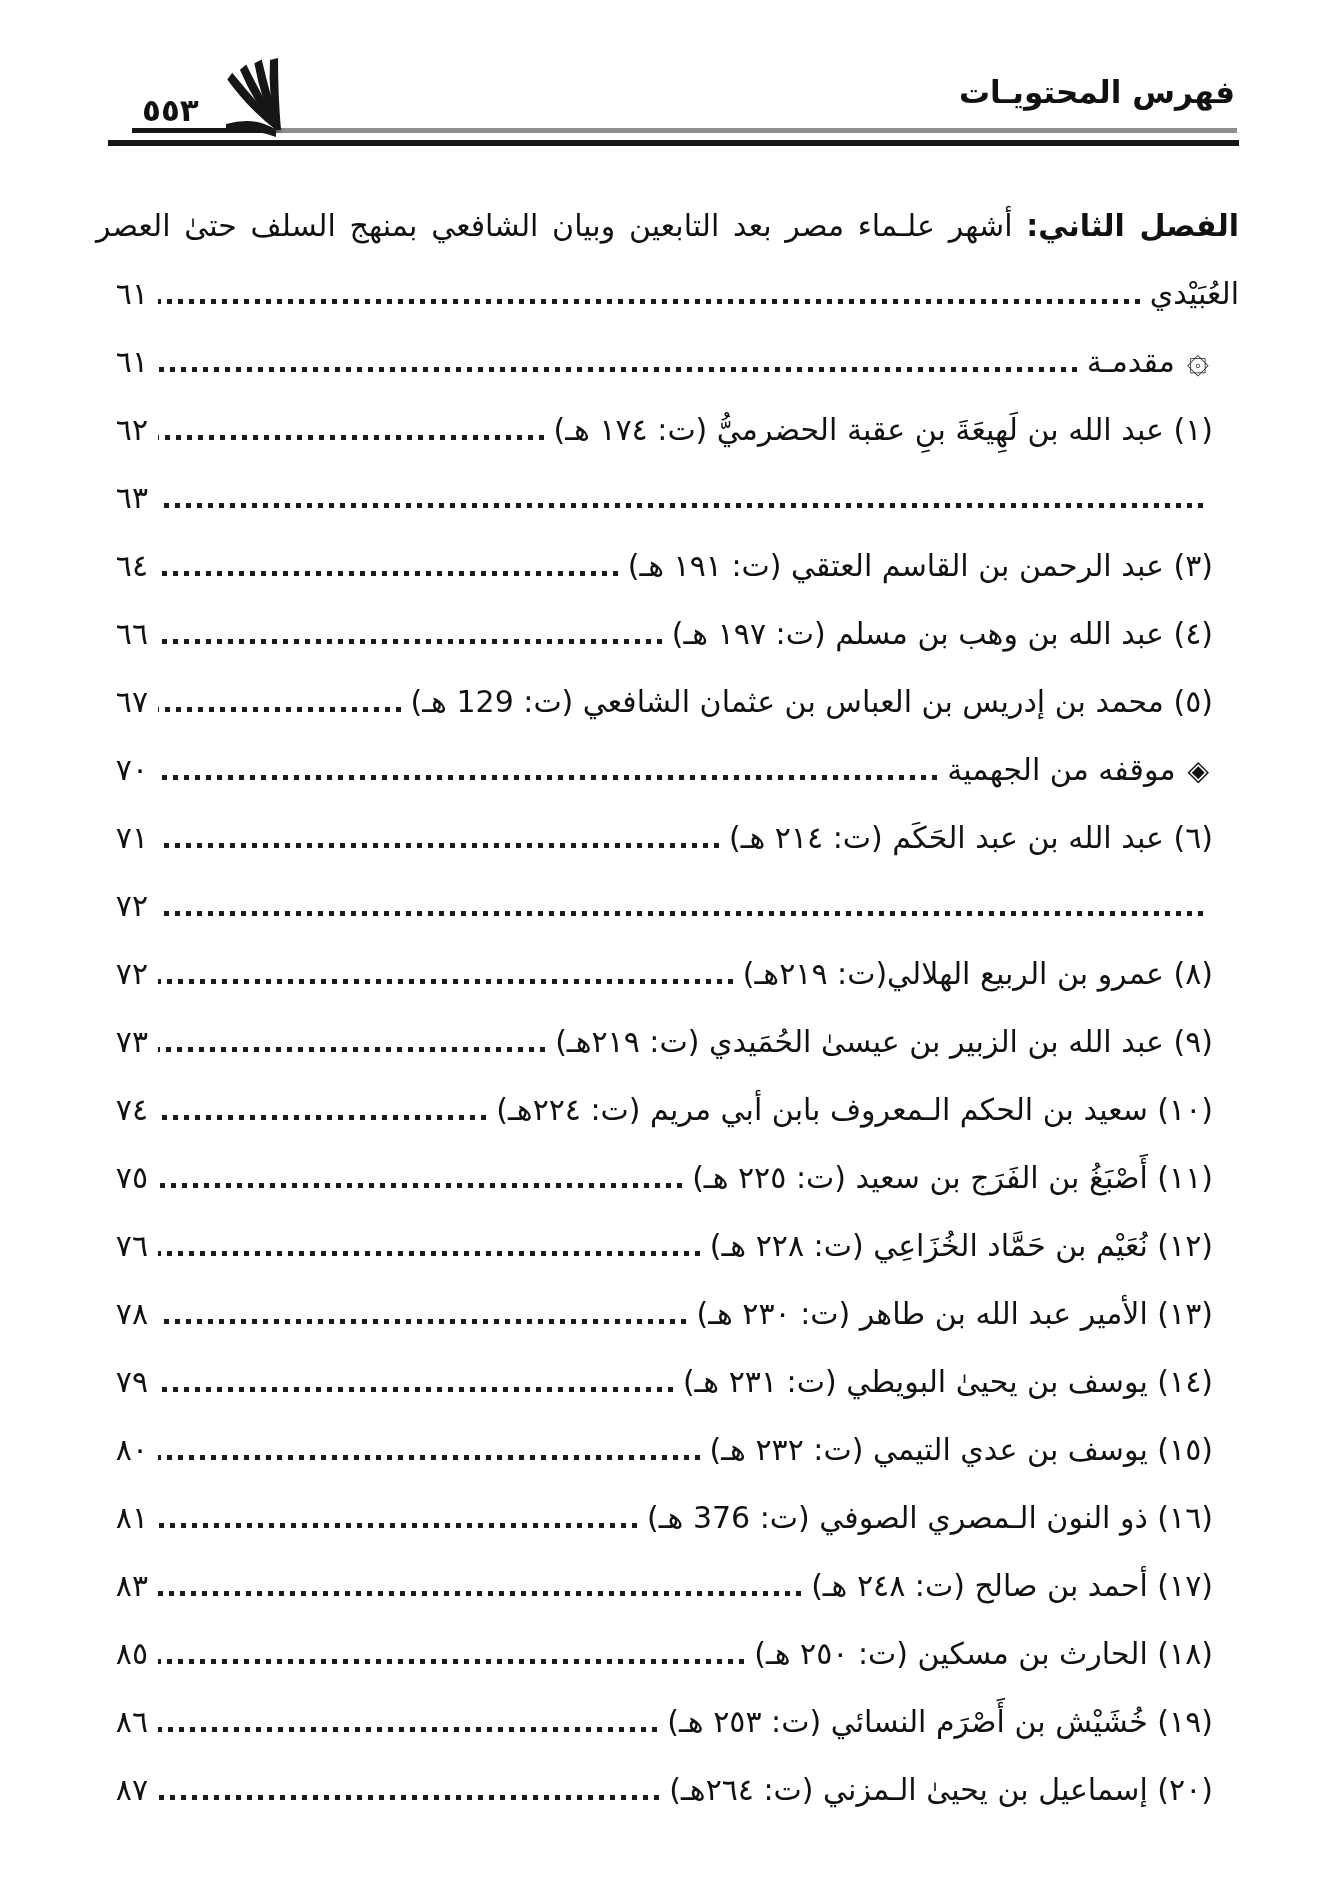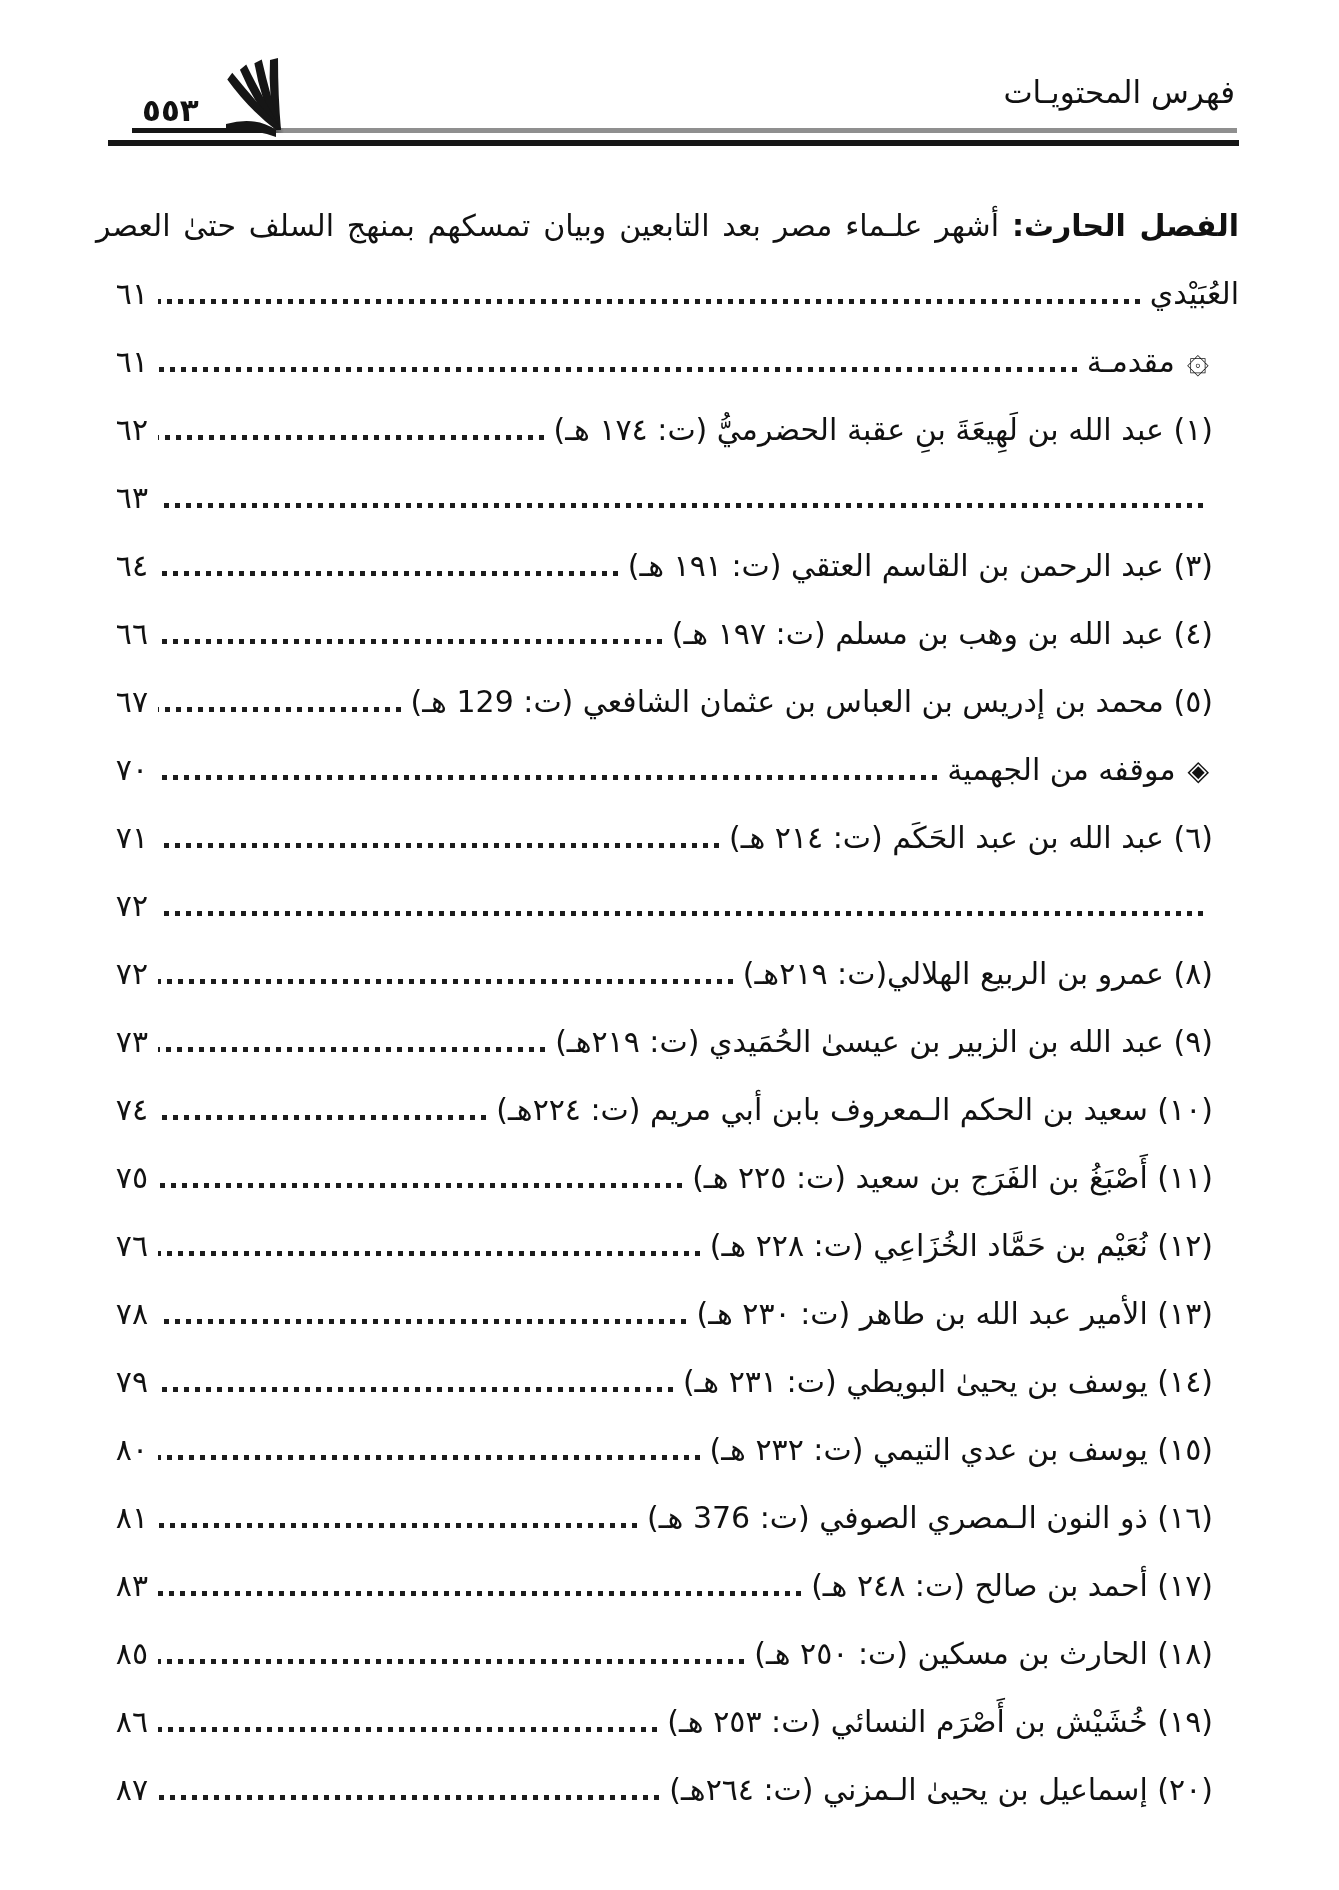"فهرس المحتويـات" .hdr-title { font-weight: normal -> bold }
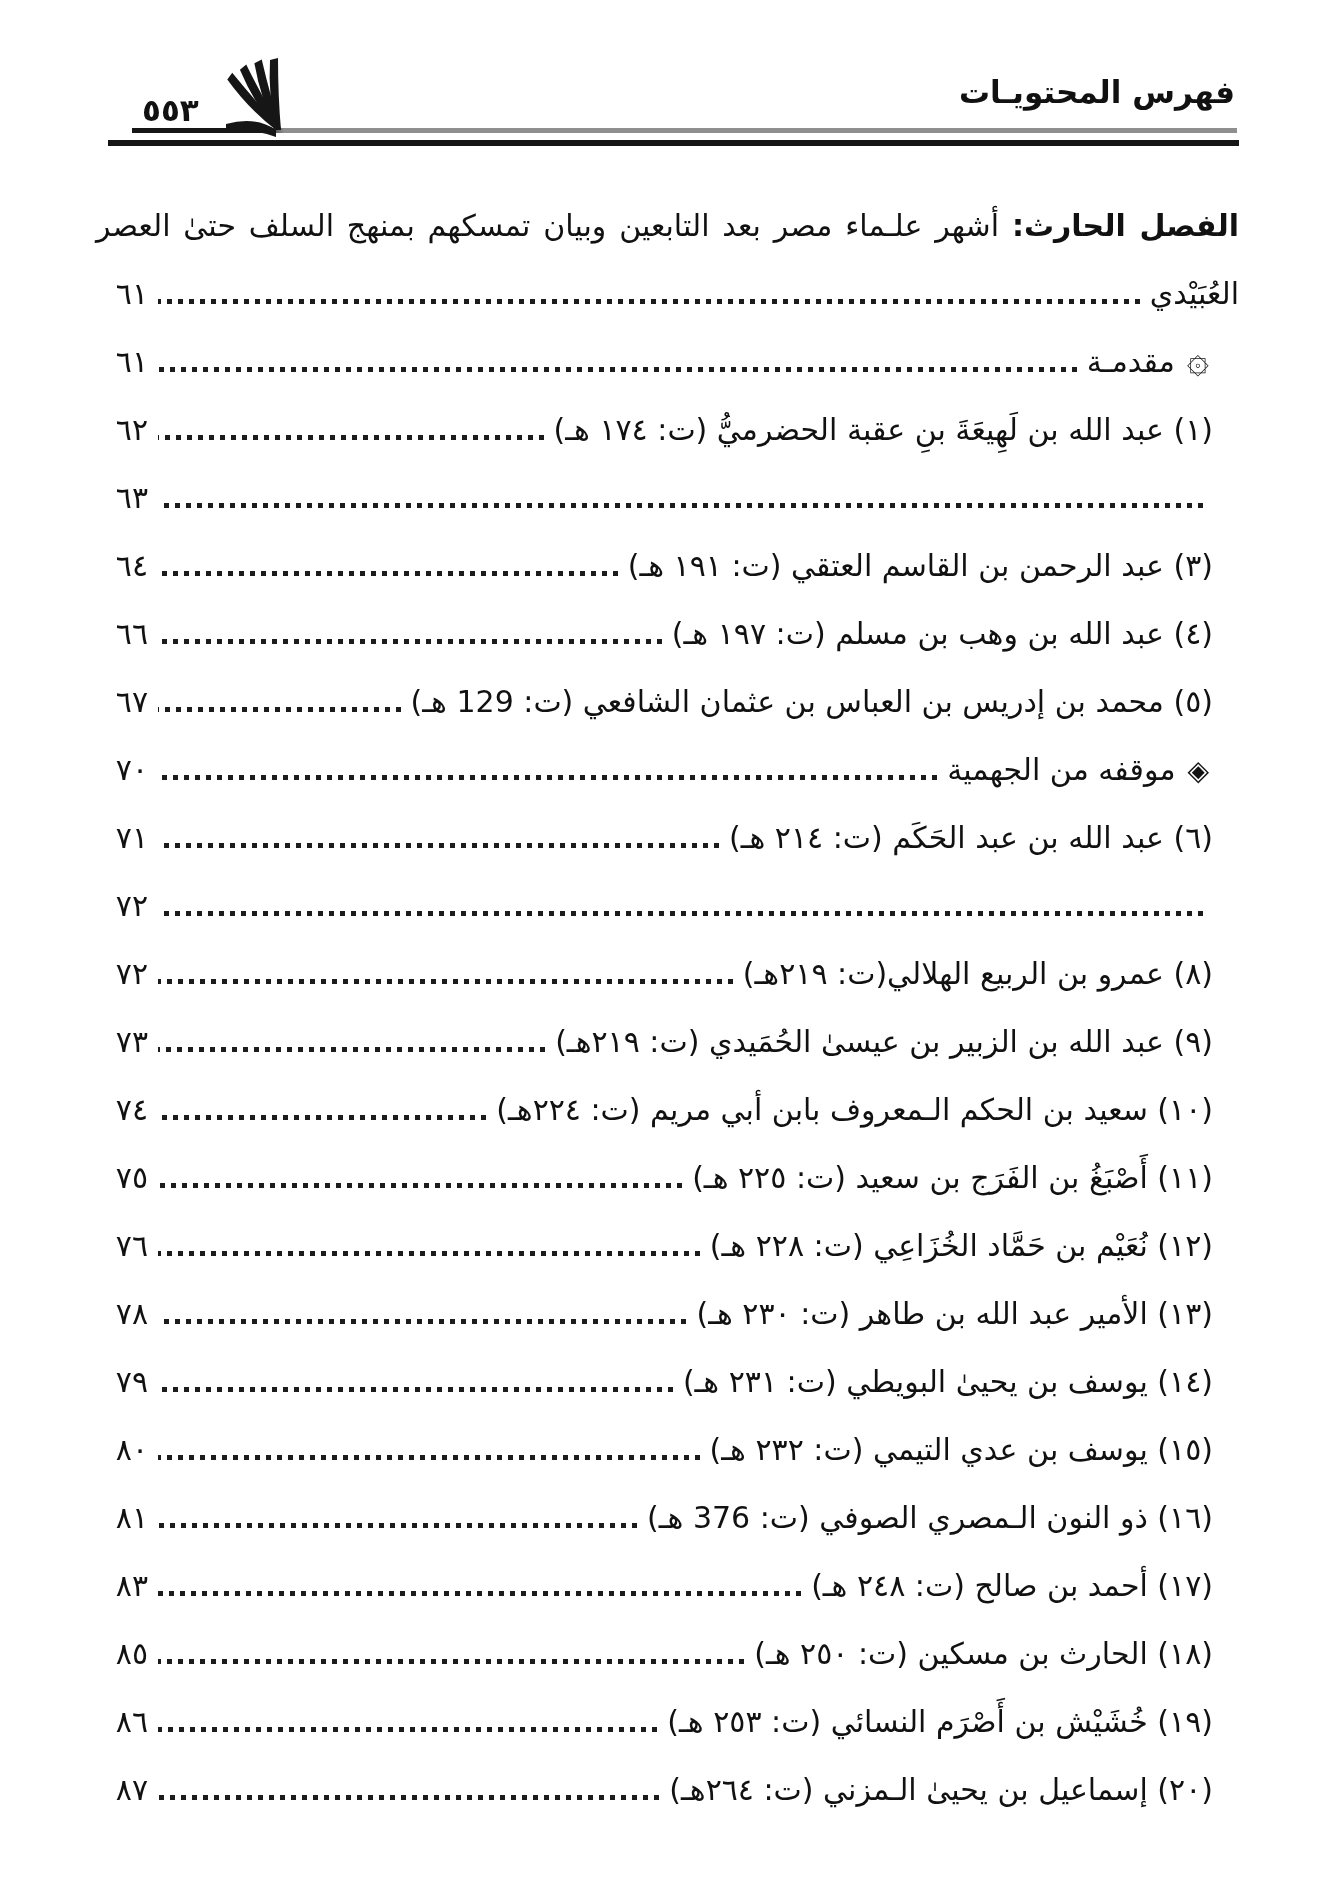"أشهر علـماء مصر بعد التابعين" span { text: تمسكهم -> الشافعي }
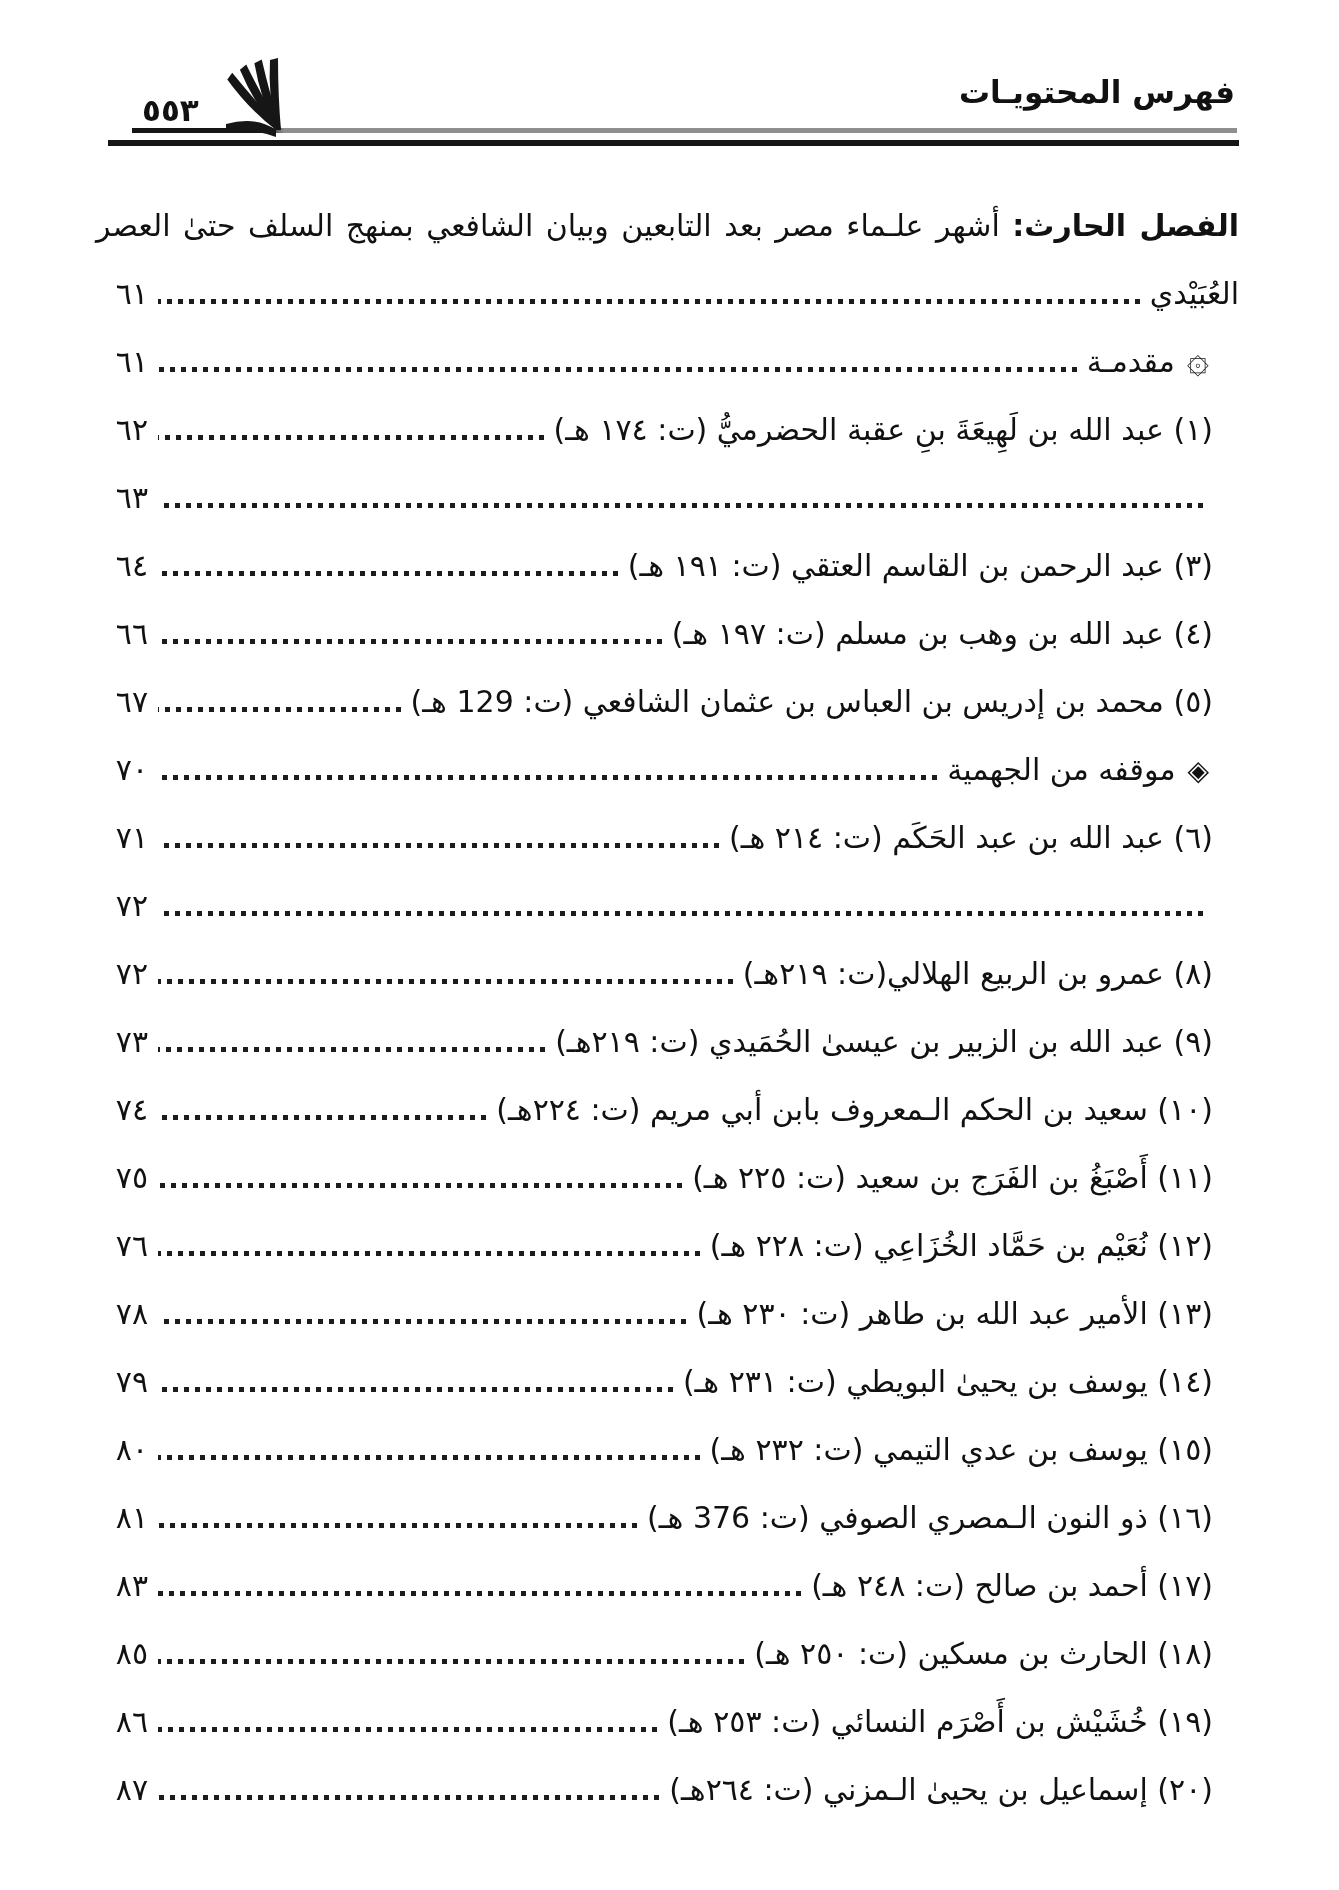"الفصل الحارث:" span.chapter-label { text: الحارث -> الثاني }
